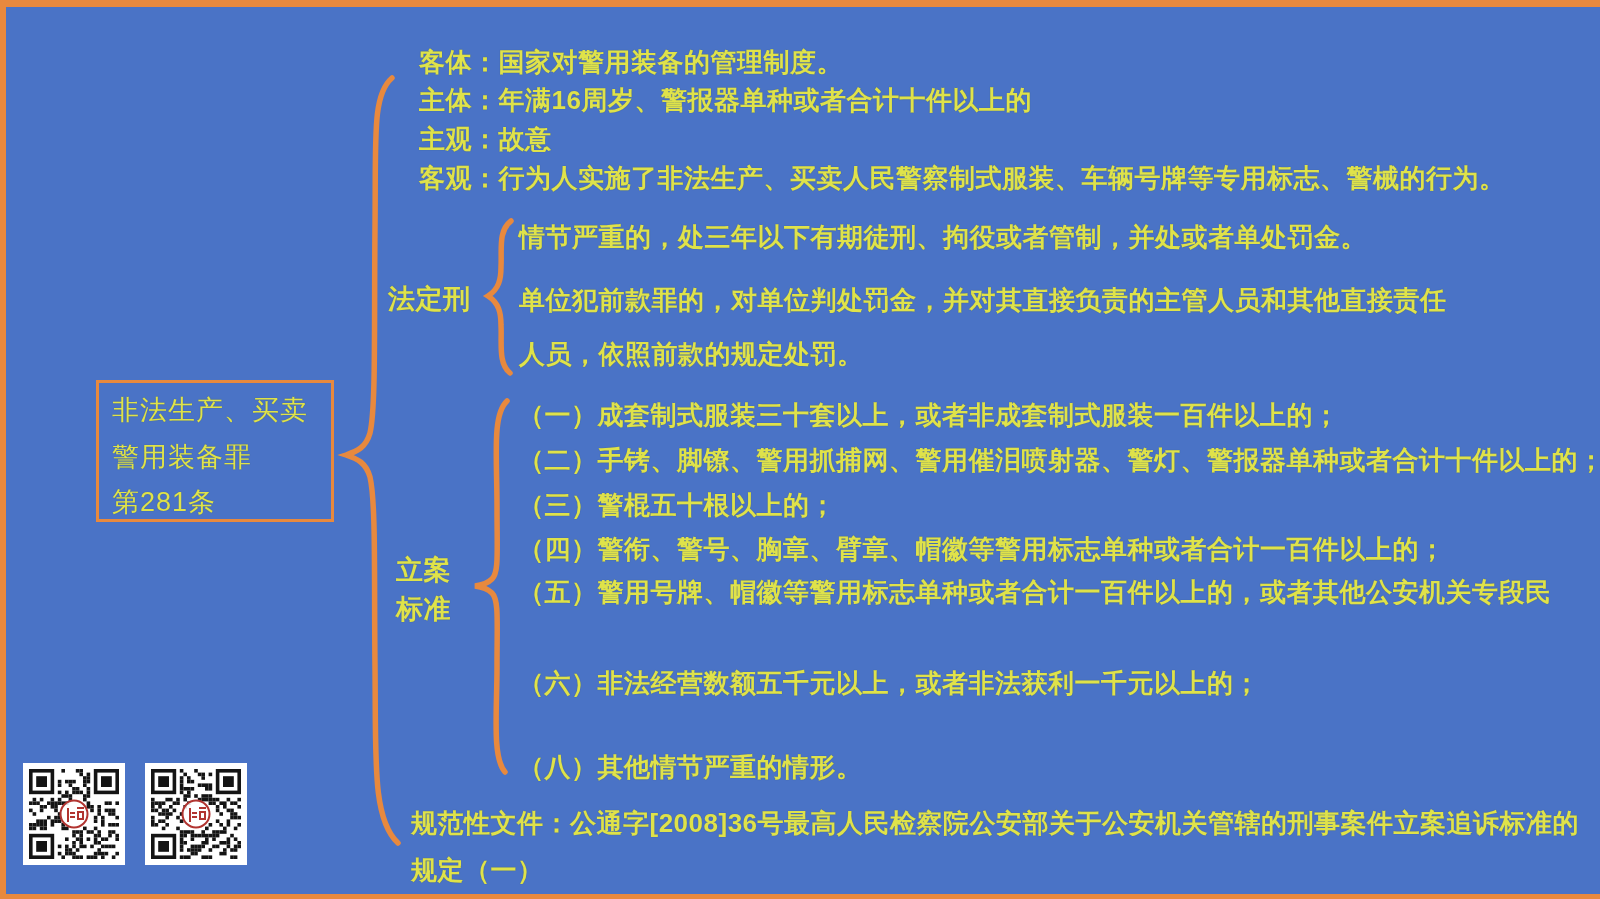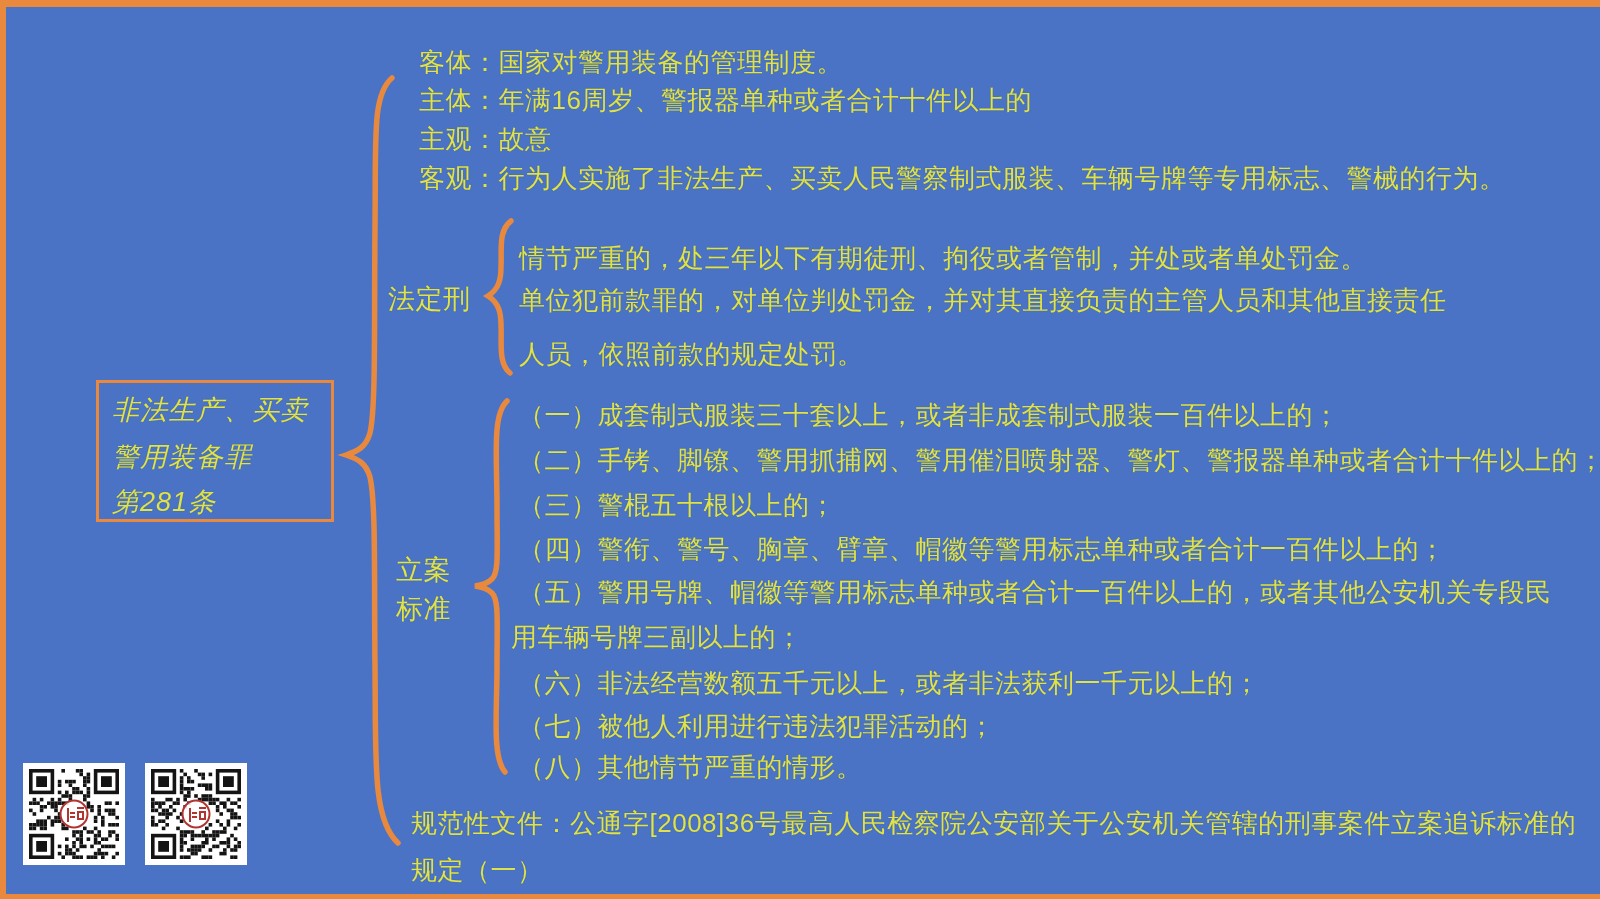"客体：国家对警用装备的管理制度。" .txt { font-weight: none -> bold }
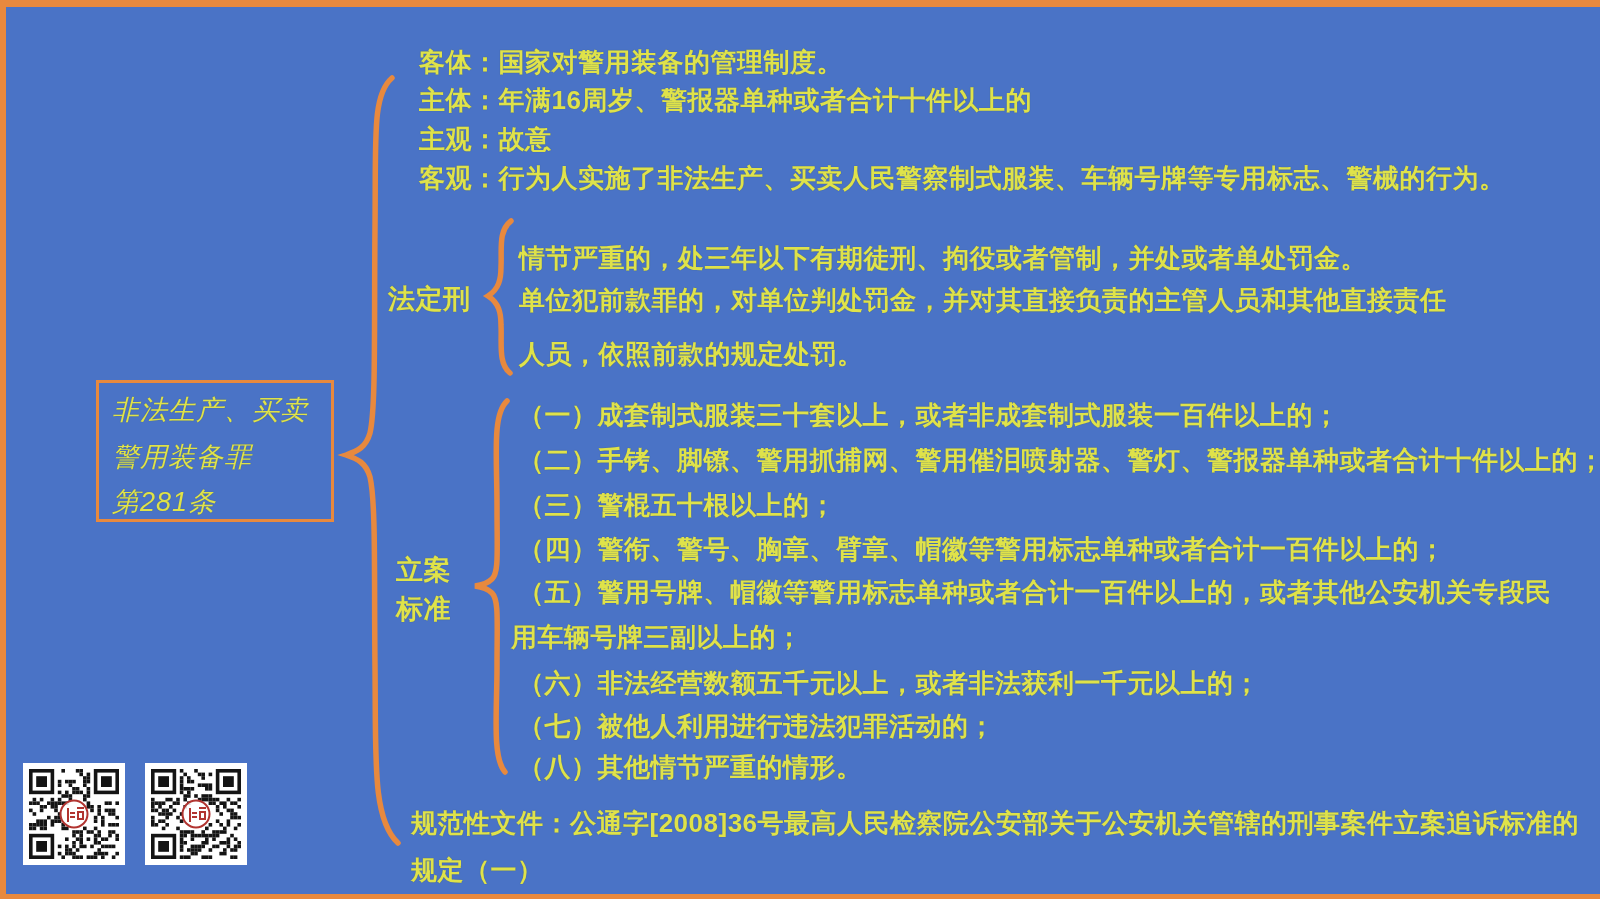"情节严重的，处三年以下有期徒刑、拘役或者管制，并处或者单处罚金。" div.txt { top: 236px -> 215px }
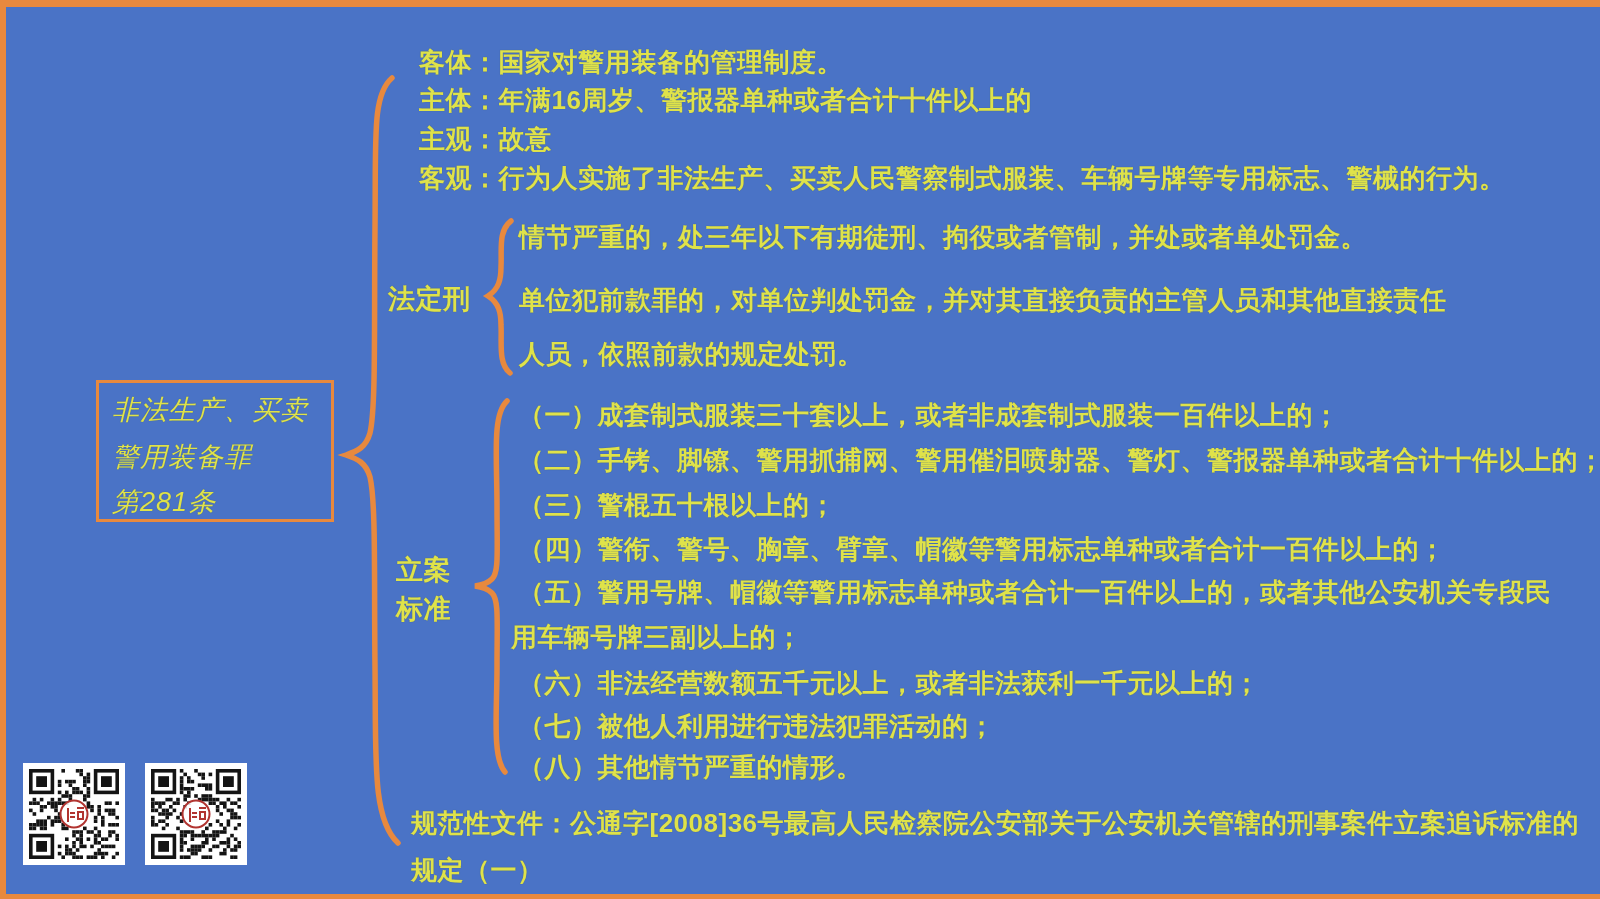"非法生产、买卖" .root-box { font-style: italic -> none }
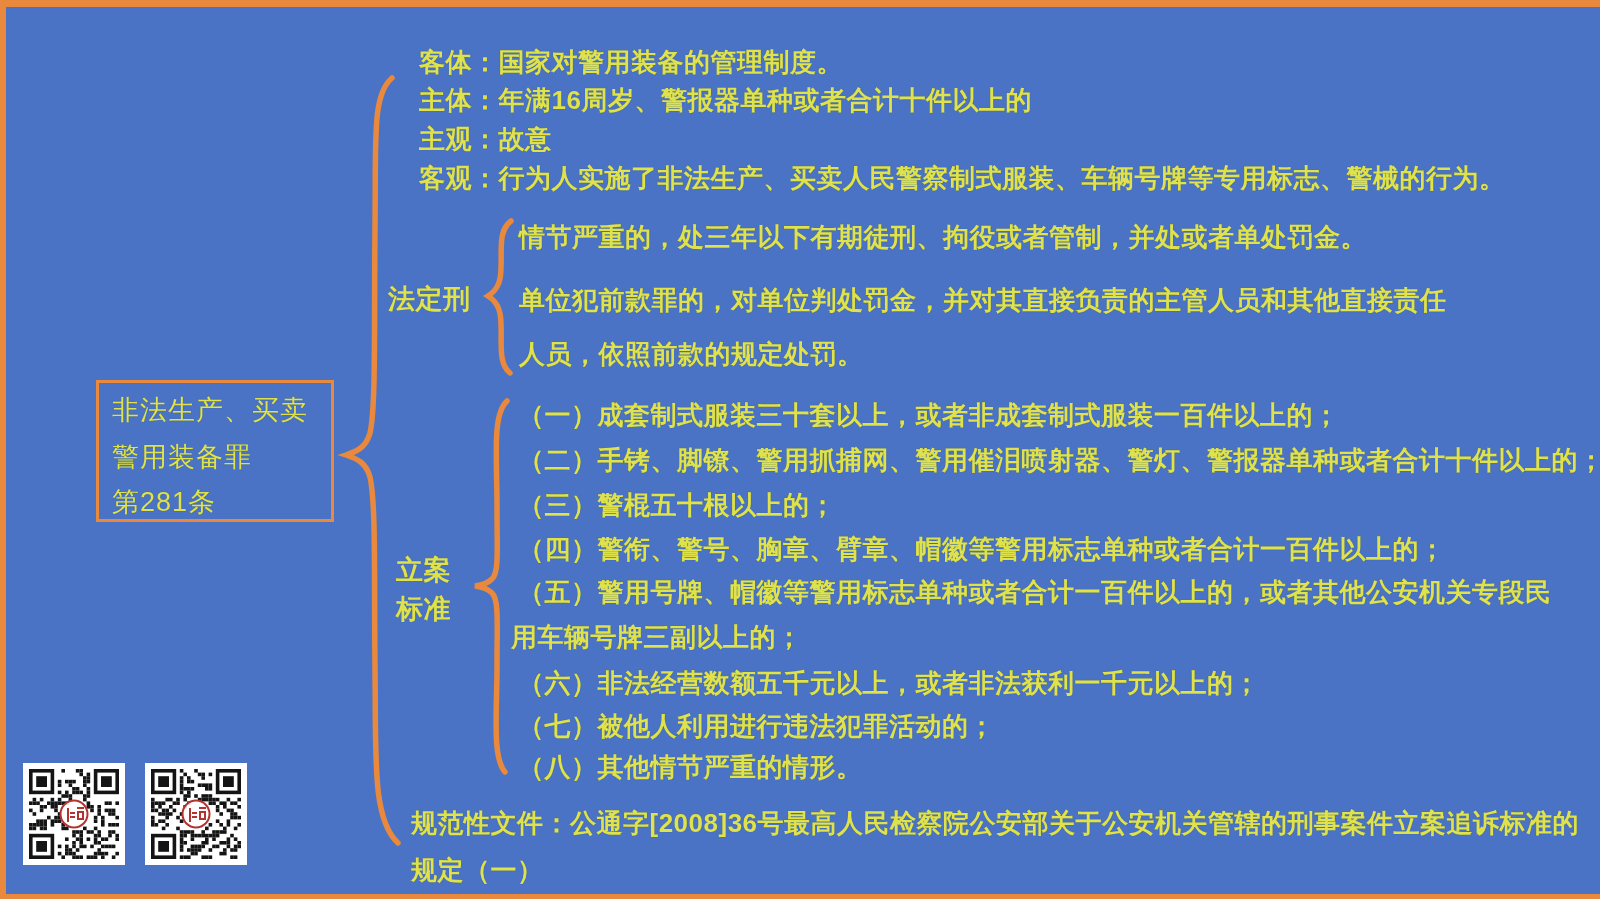"用车辆号牌三副以上的；" div.txt { html: <div>用车辆号牌三副以上的；</div> -> none }
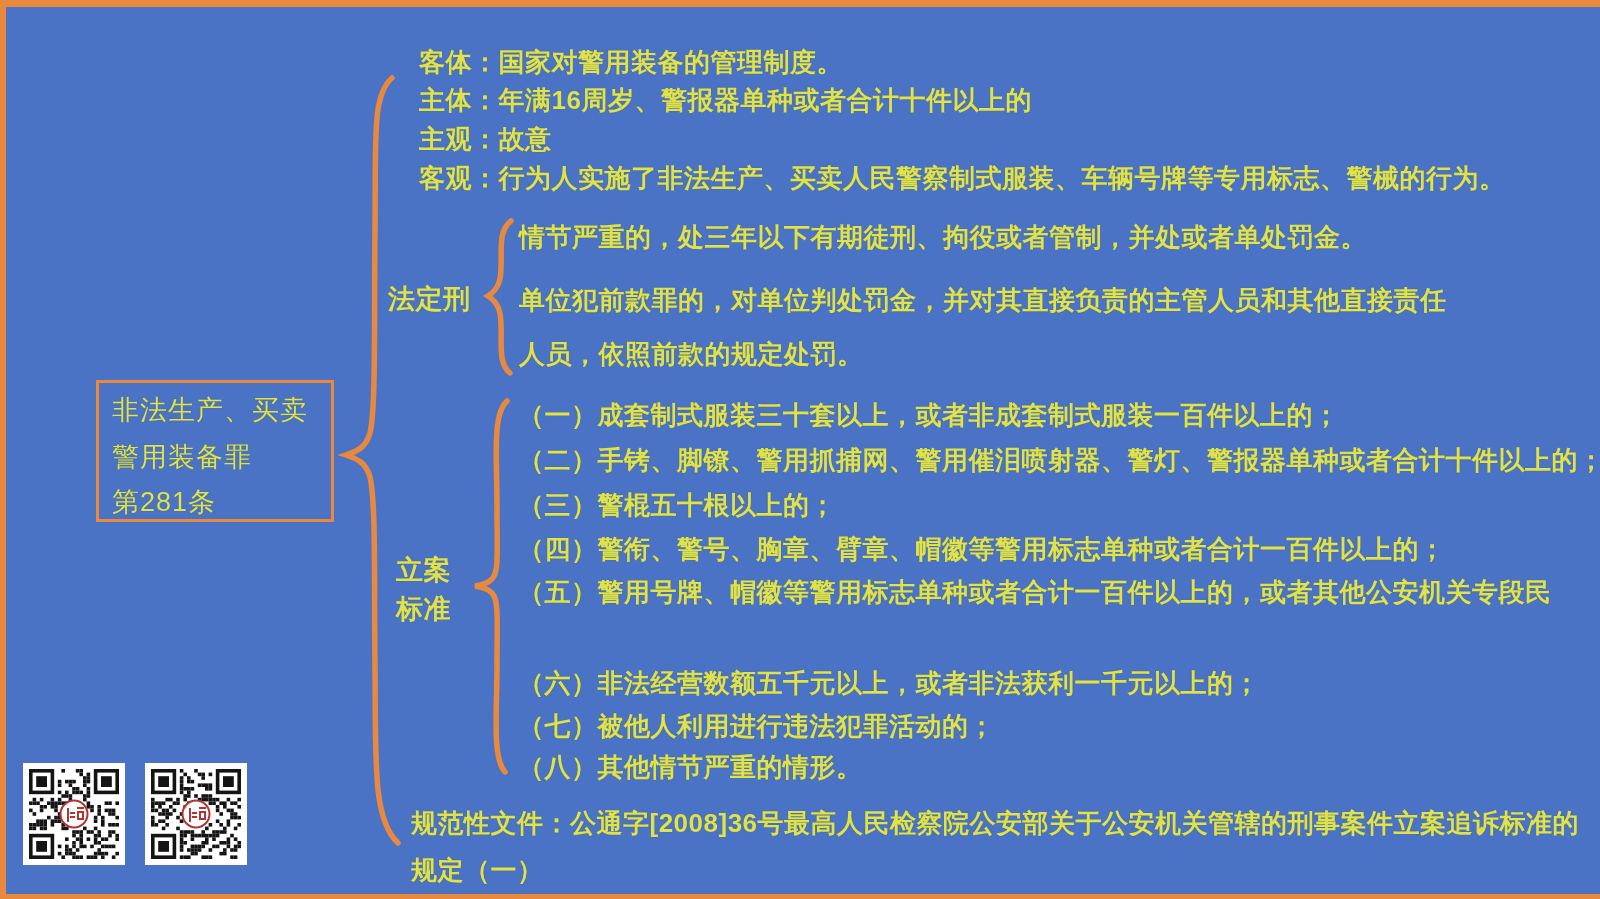"（七）被他人利用进行违法犯罪活动的；" div.txt { html: <div>（七）被他人利用进行违法犯罪活动的；</div> -> none }
